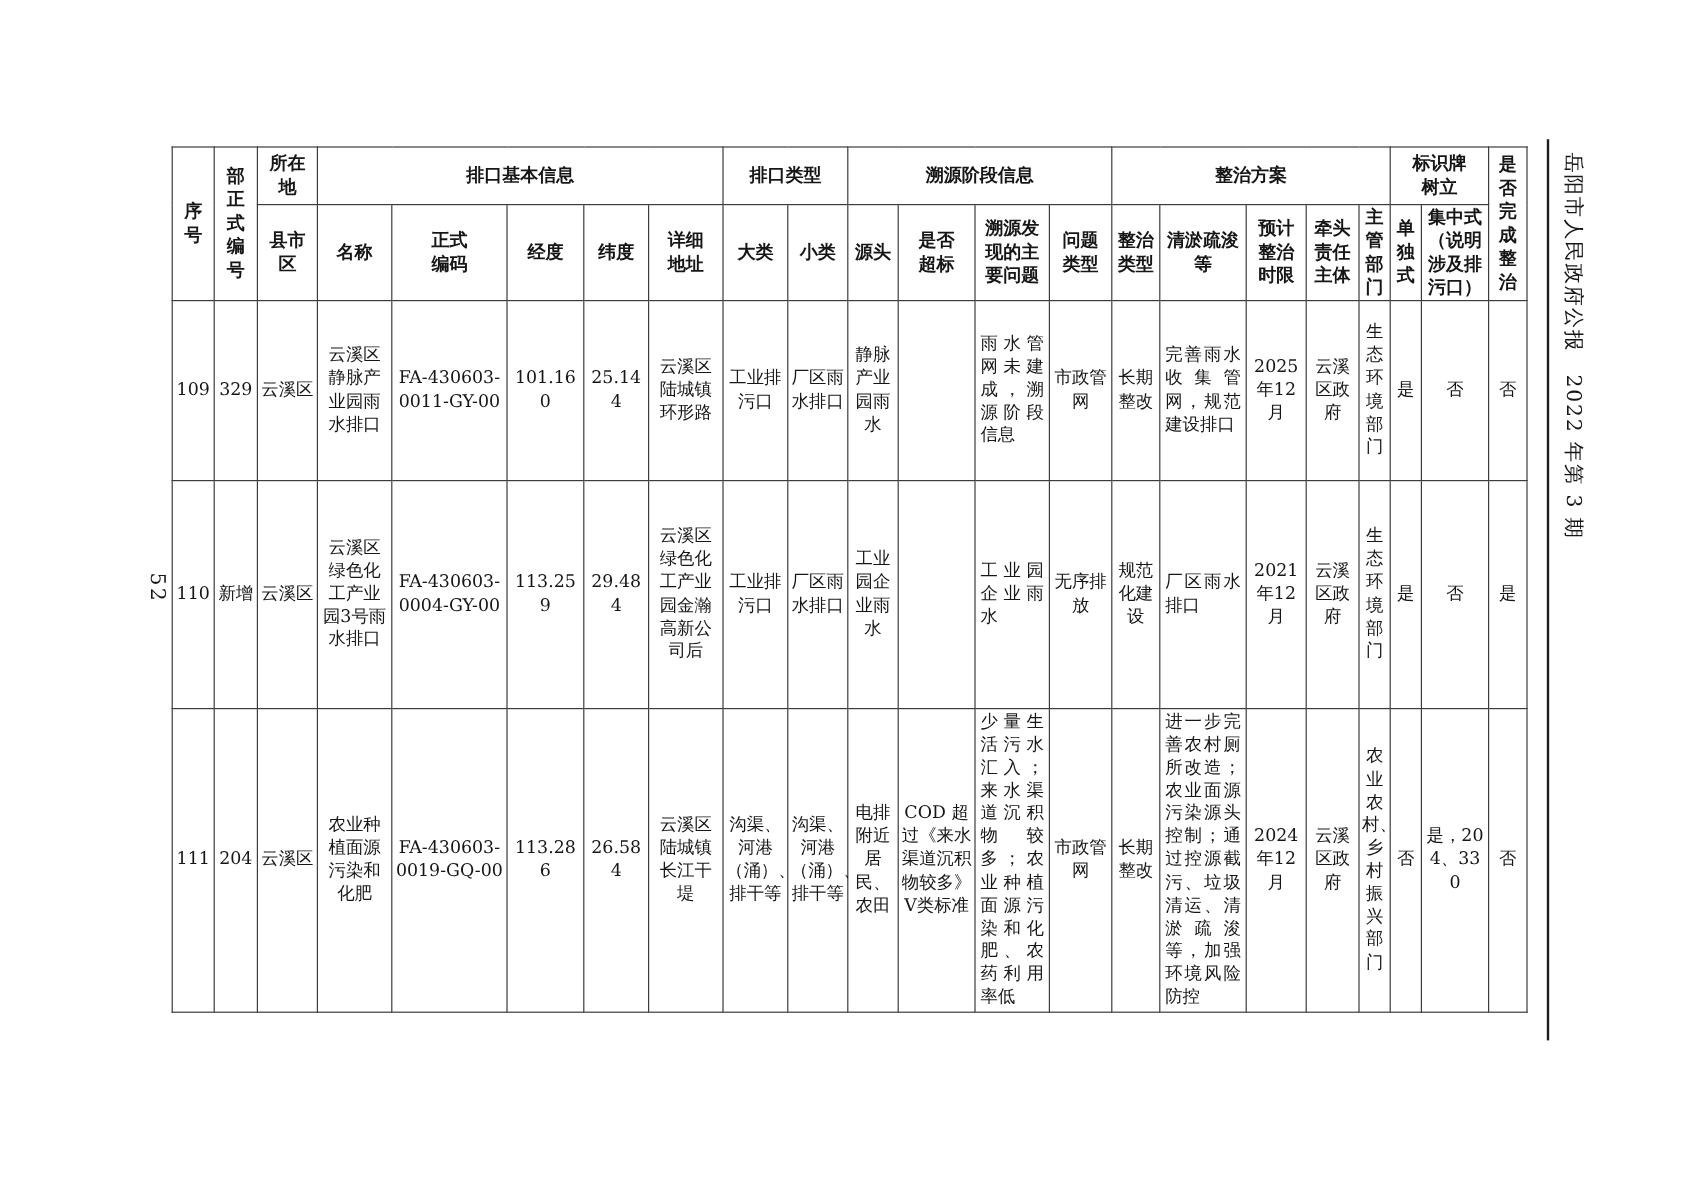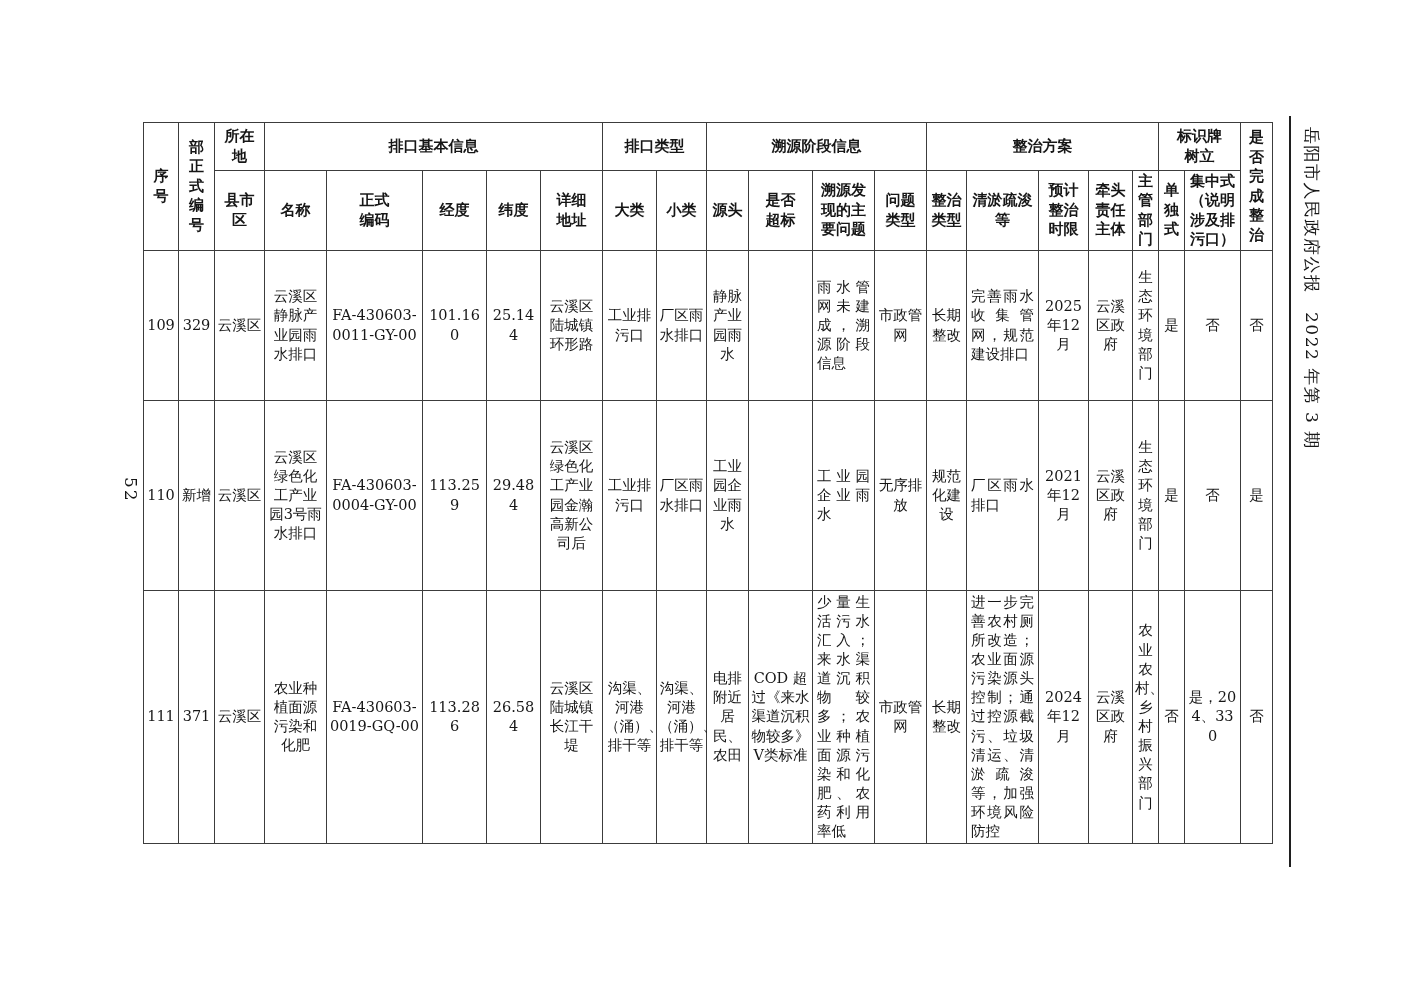"371" td { text: 371 -> 204 }
